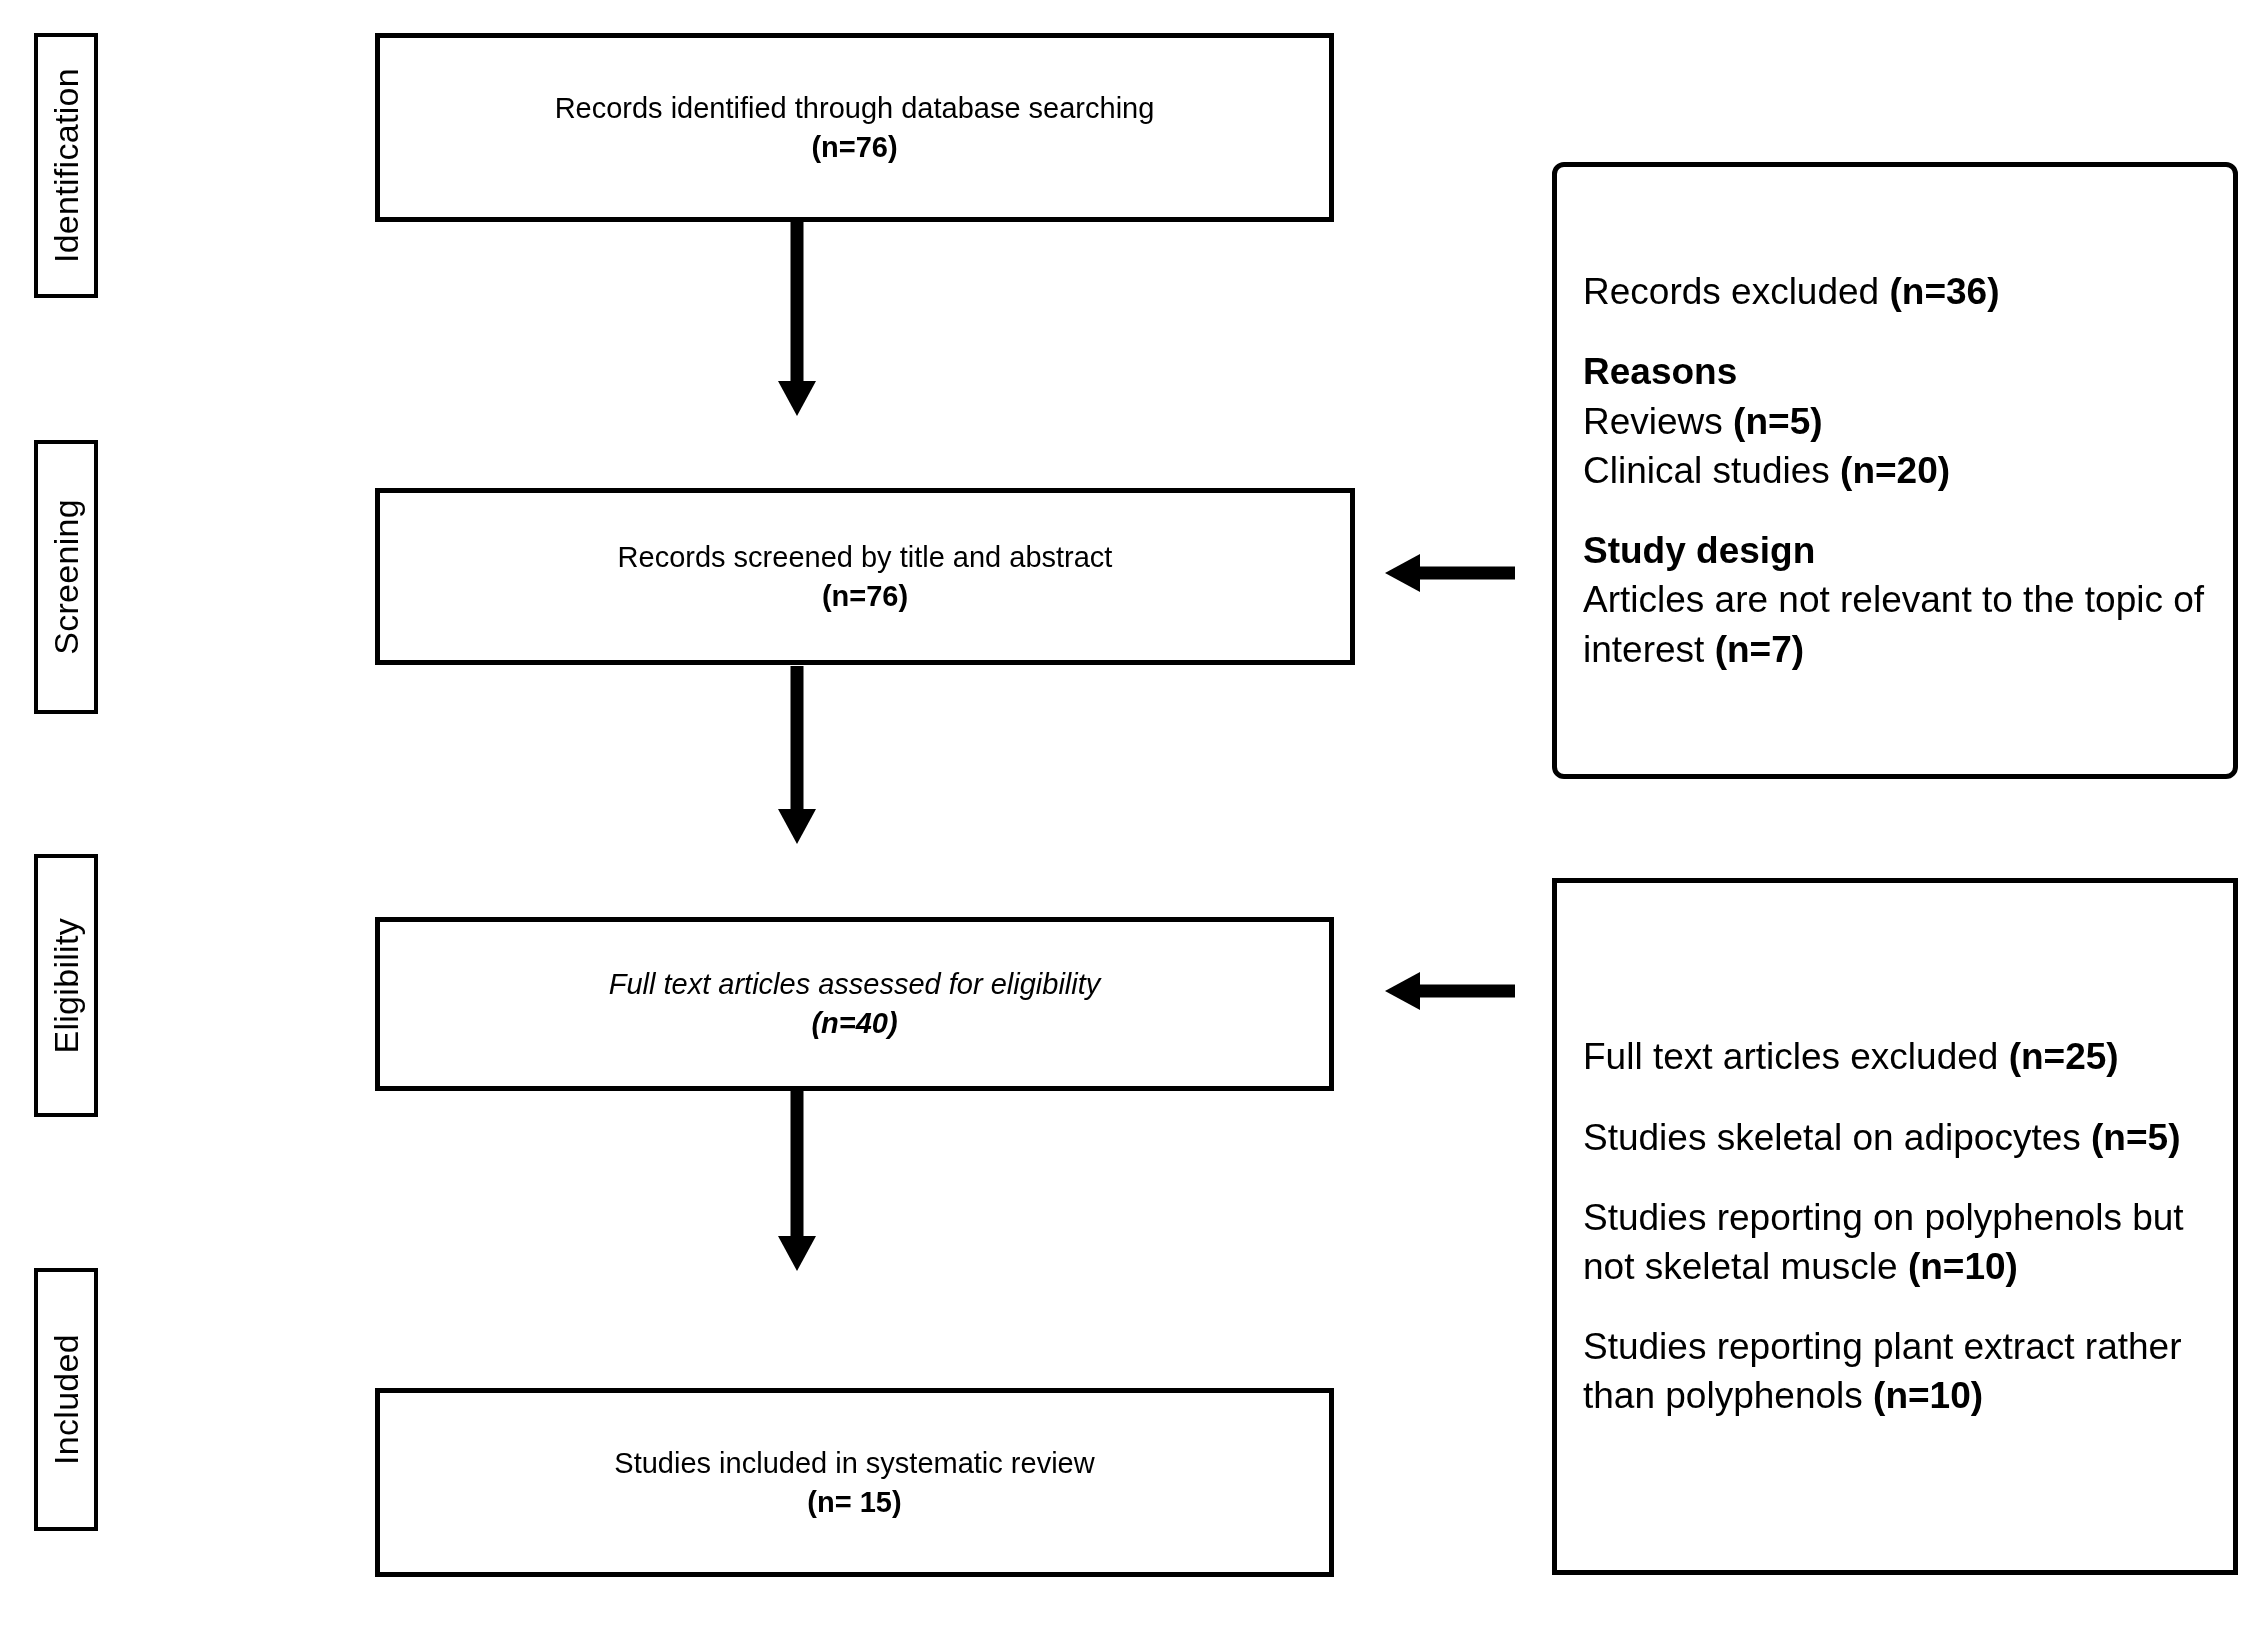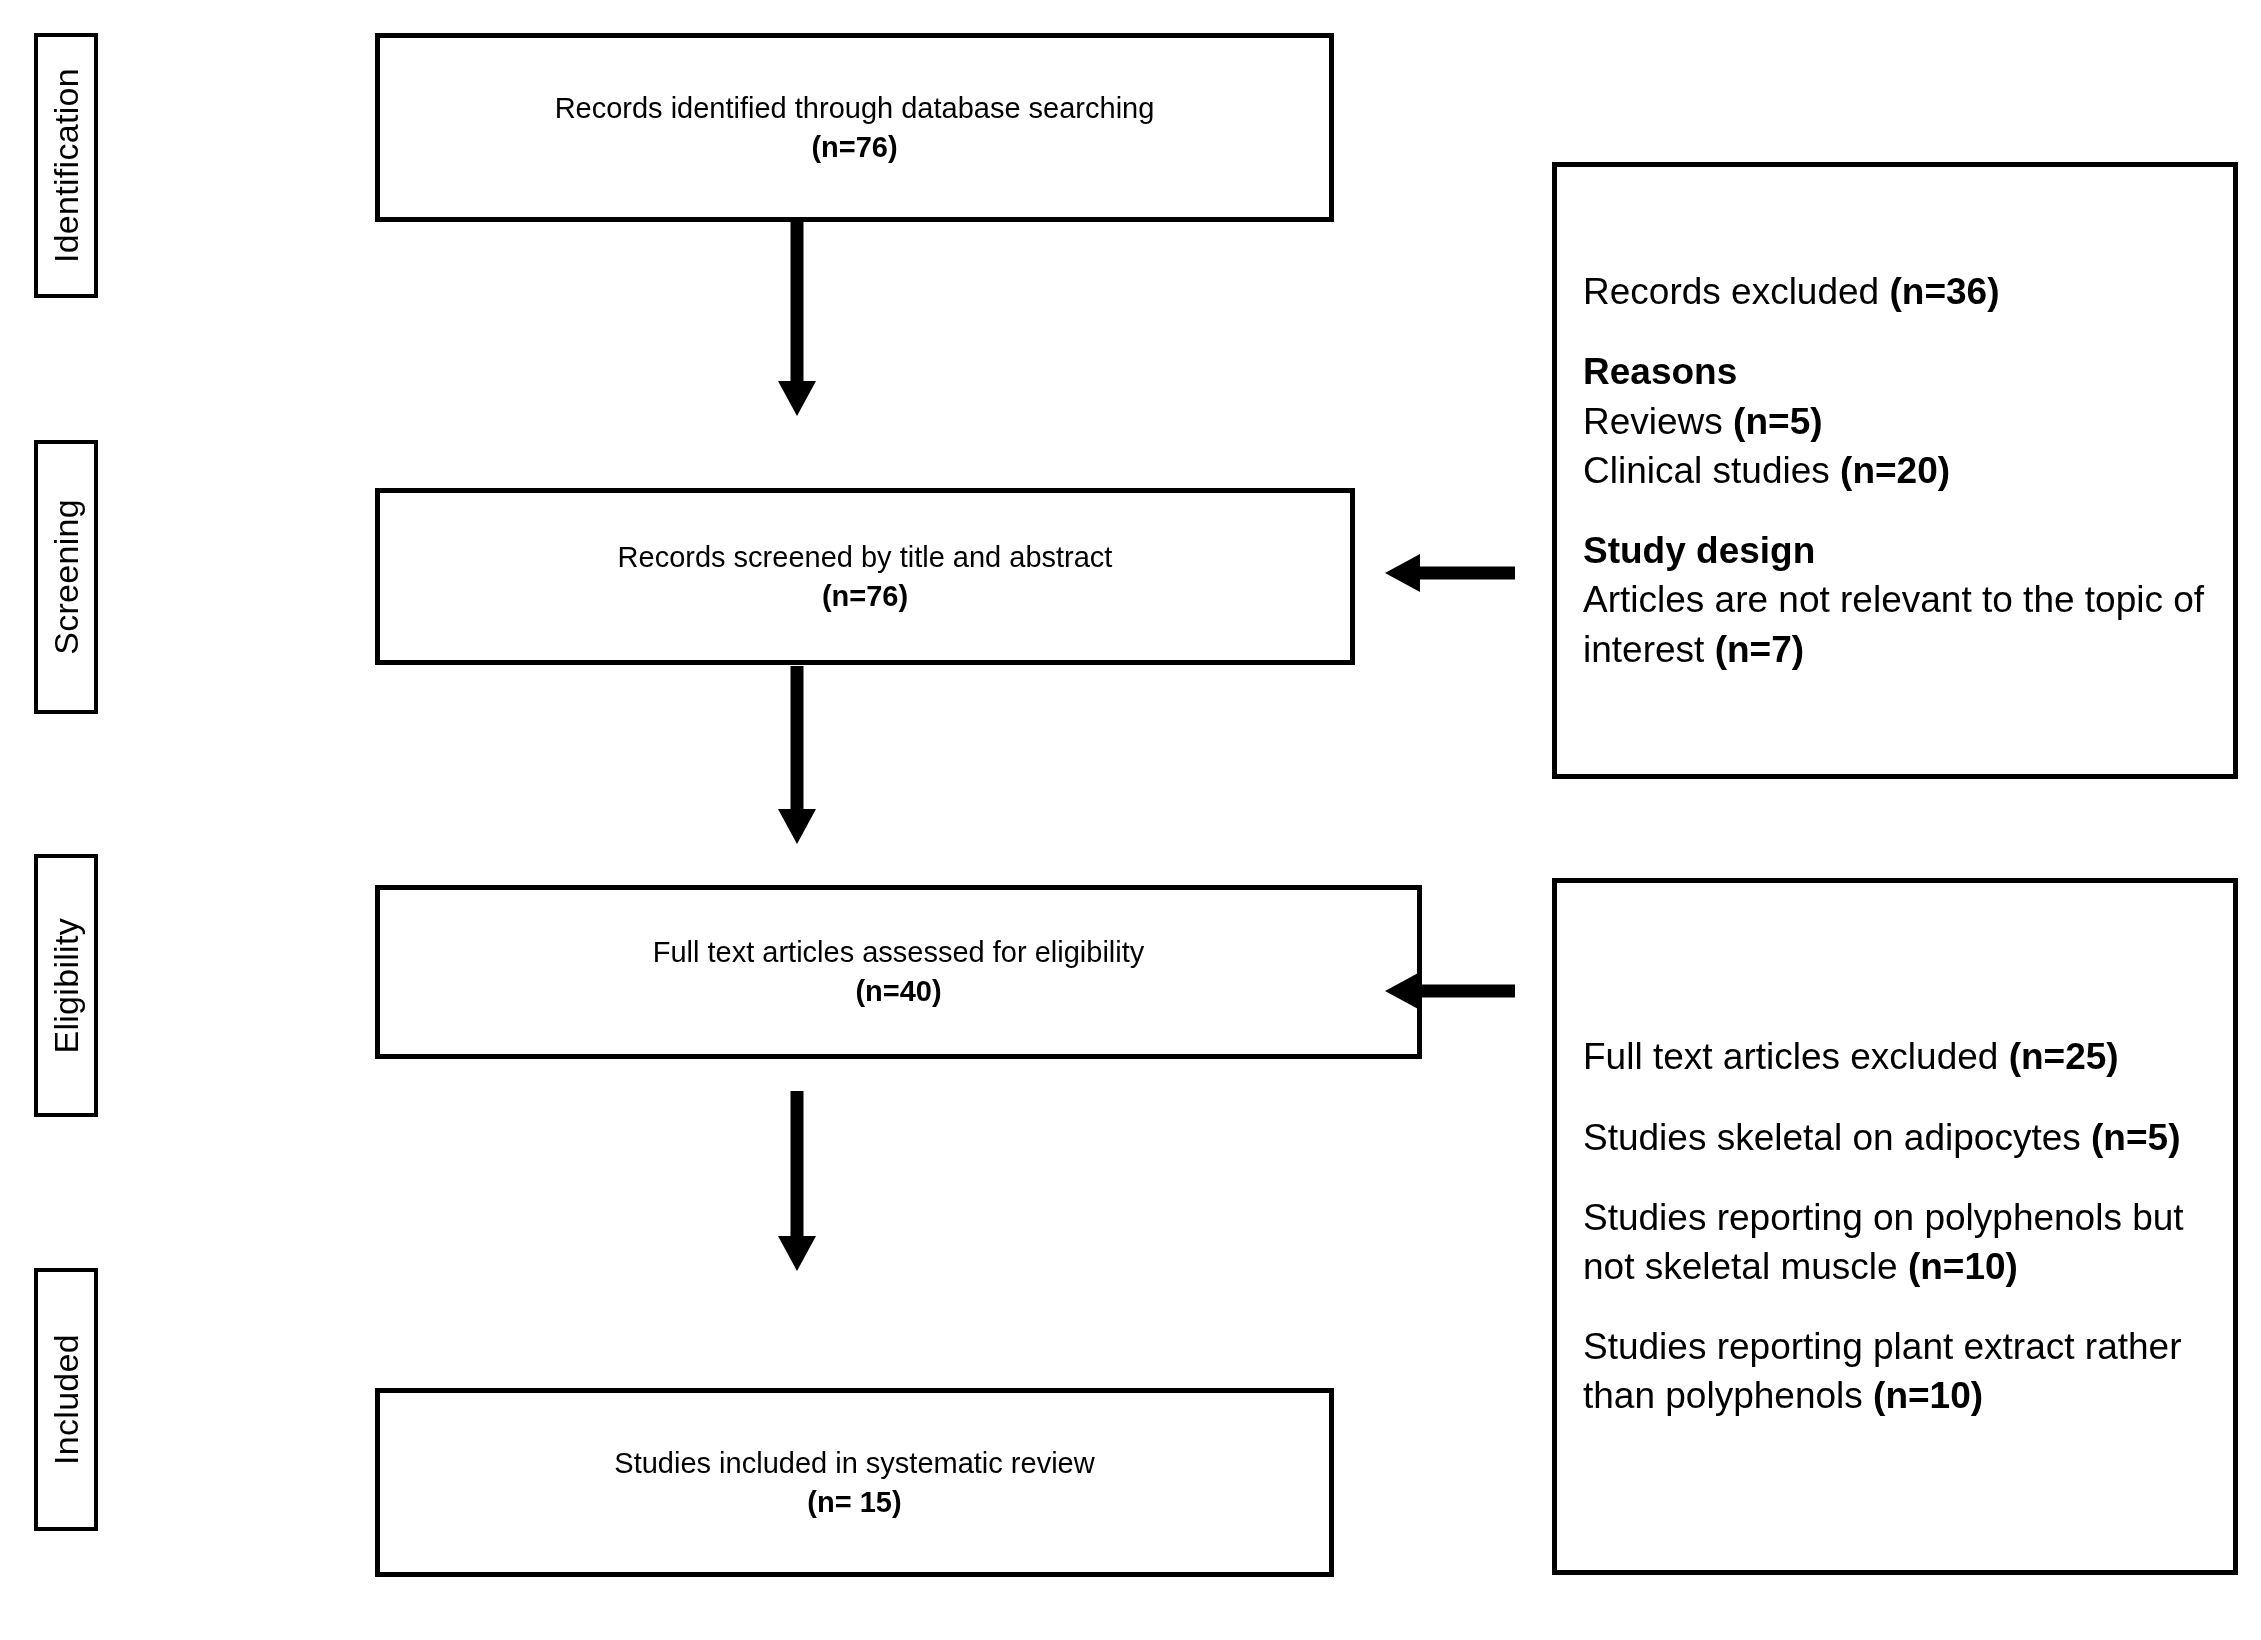"Records excluded (n=36)" div.excl-box { border-radius: none -> 12px }
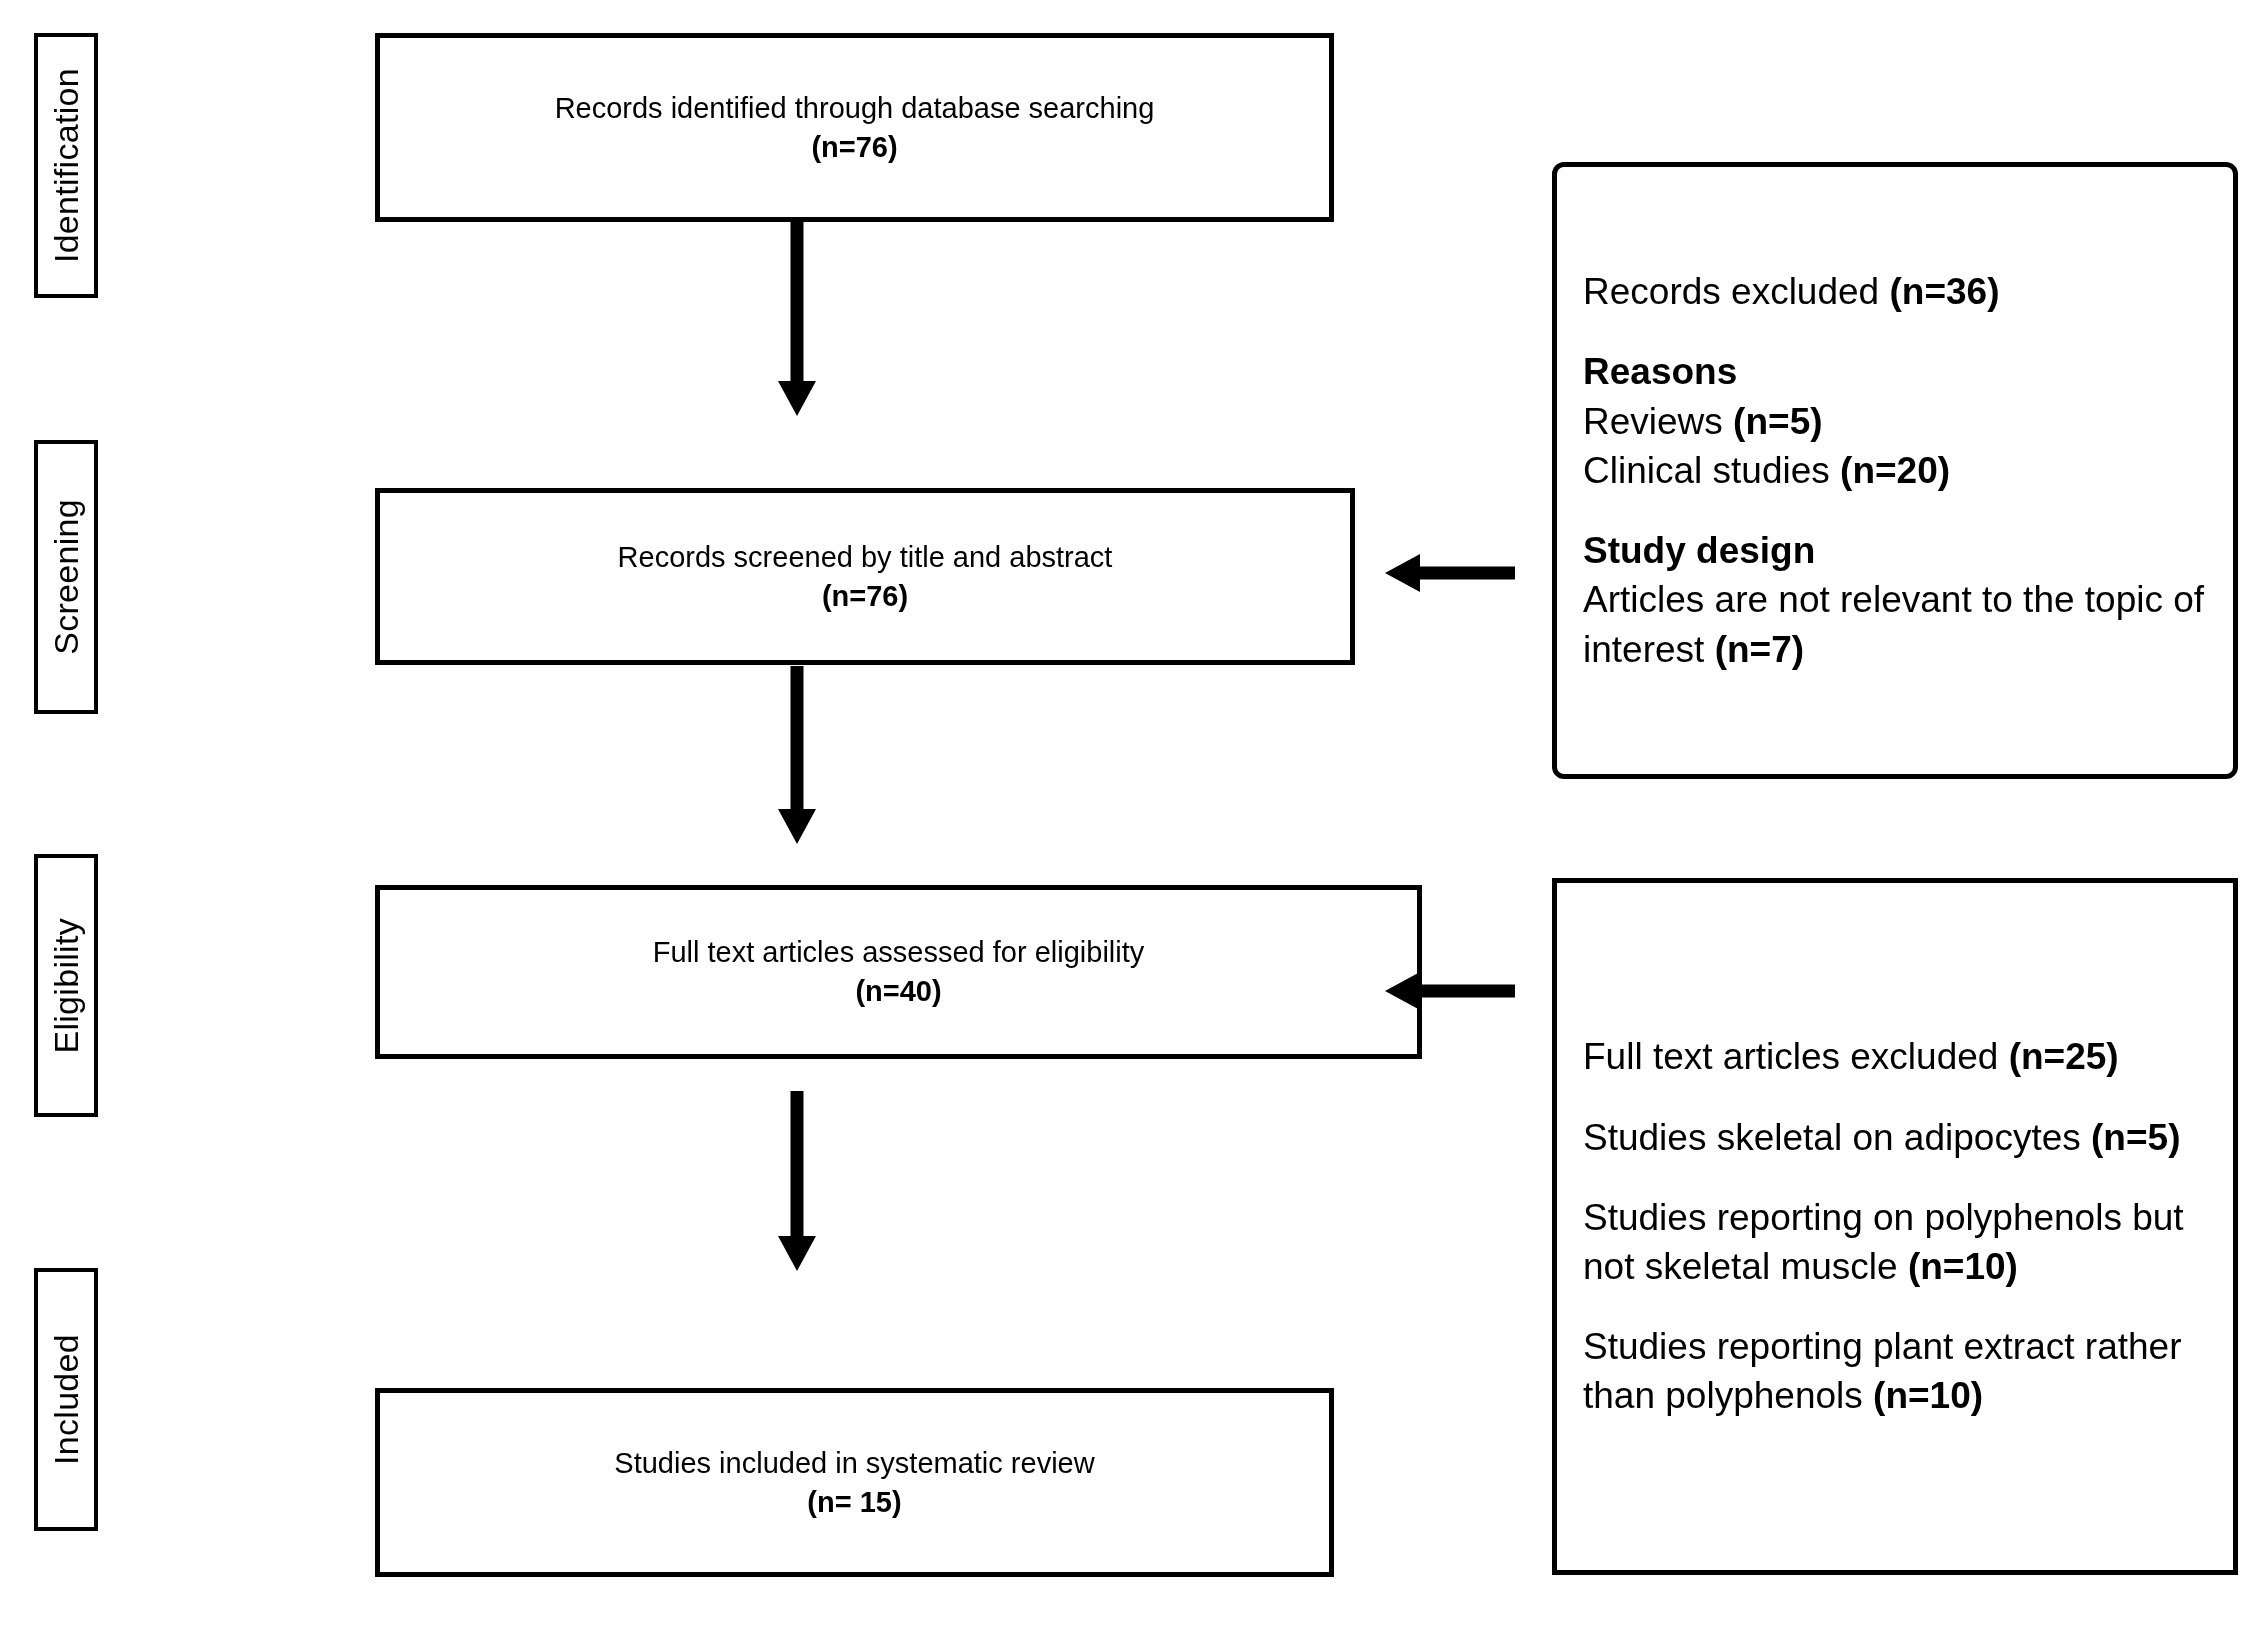"Full text articles assessed for" div.proc-box { font-style: none -> italic; top: 885px -> 917px; width: 1047px -> 959px }
